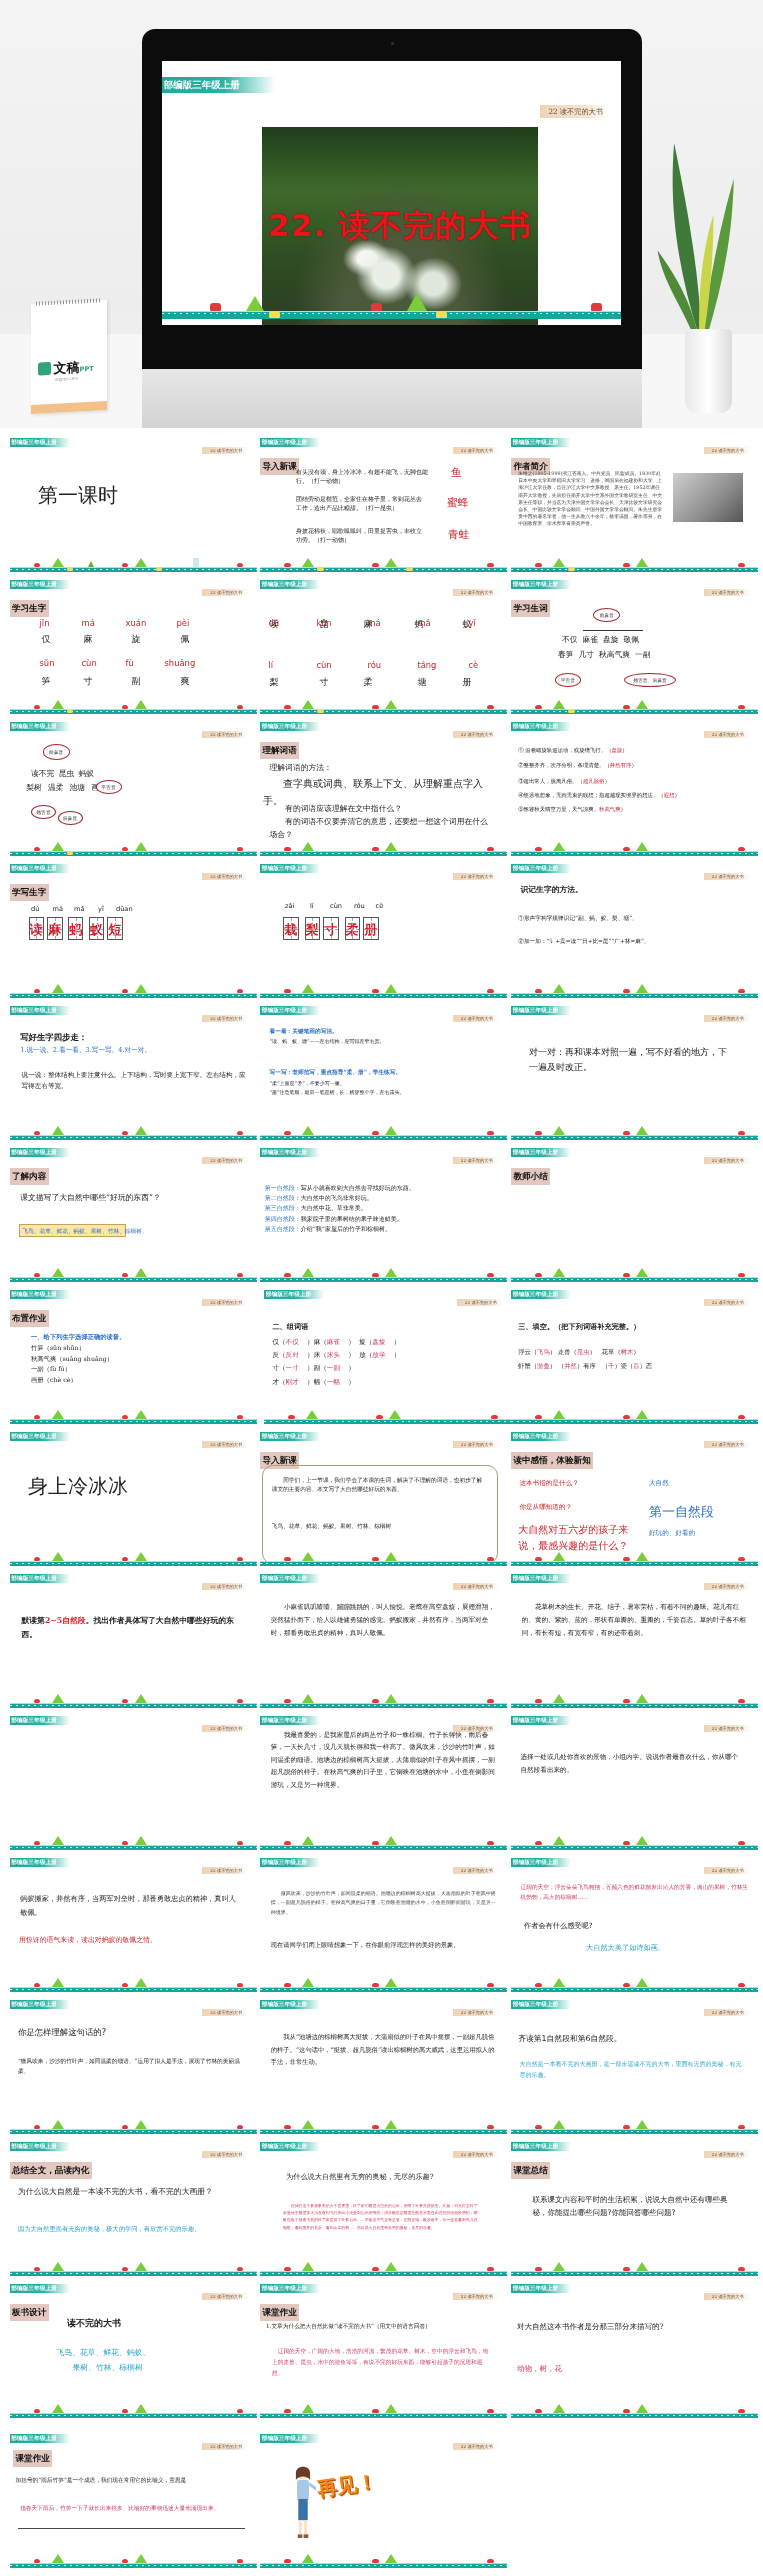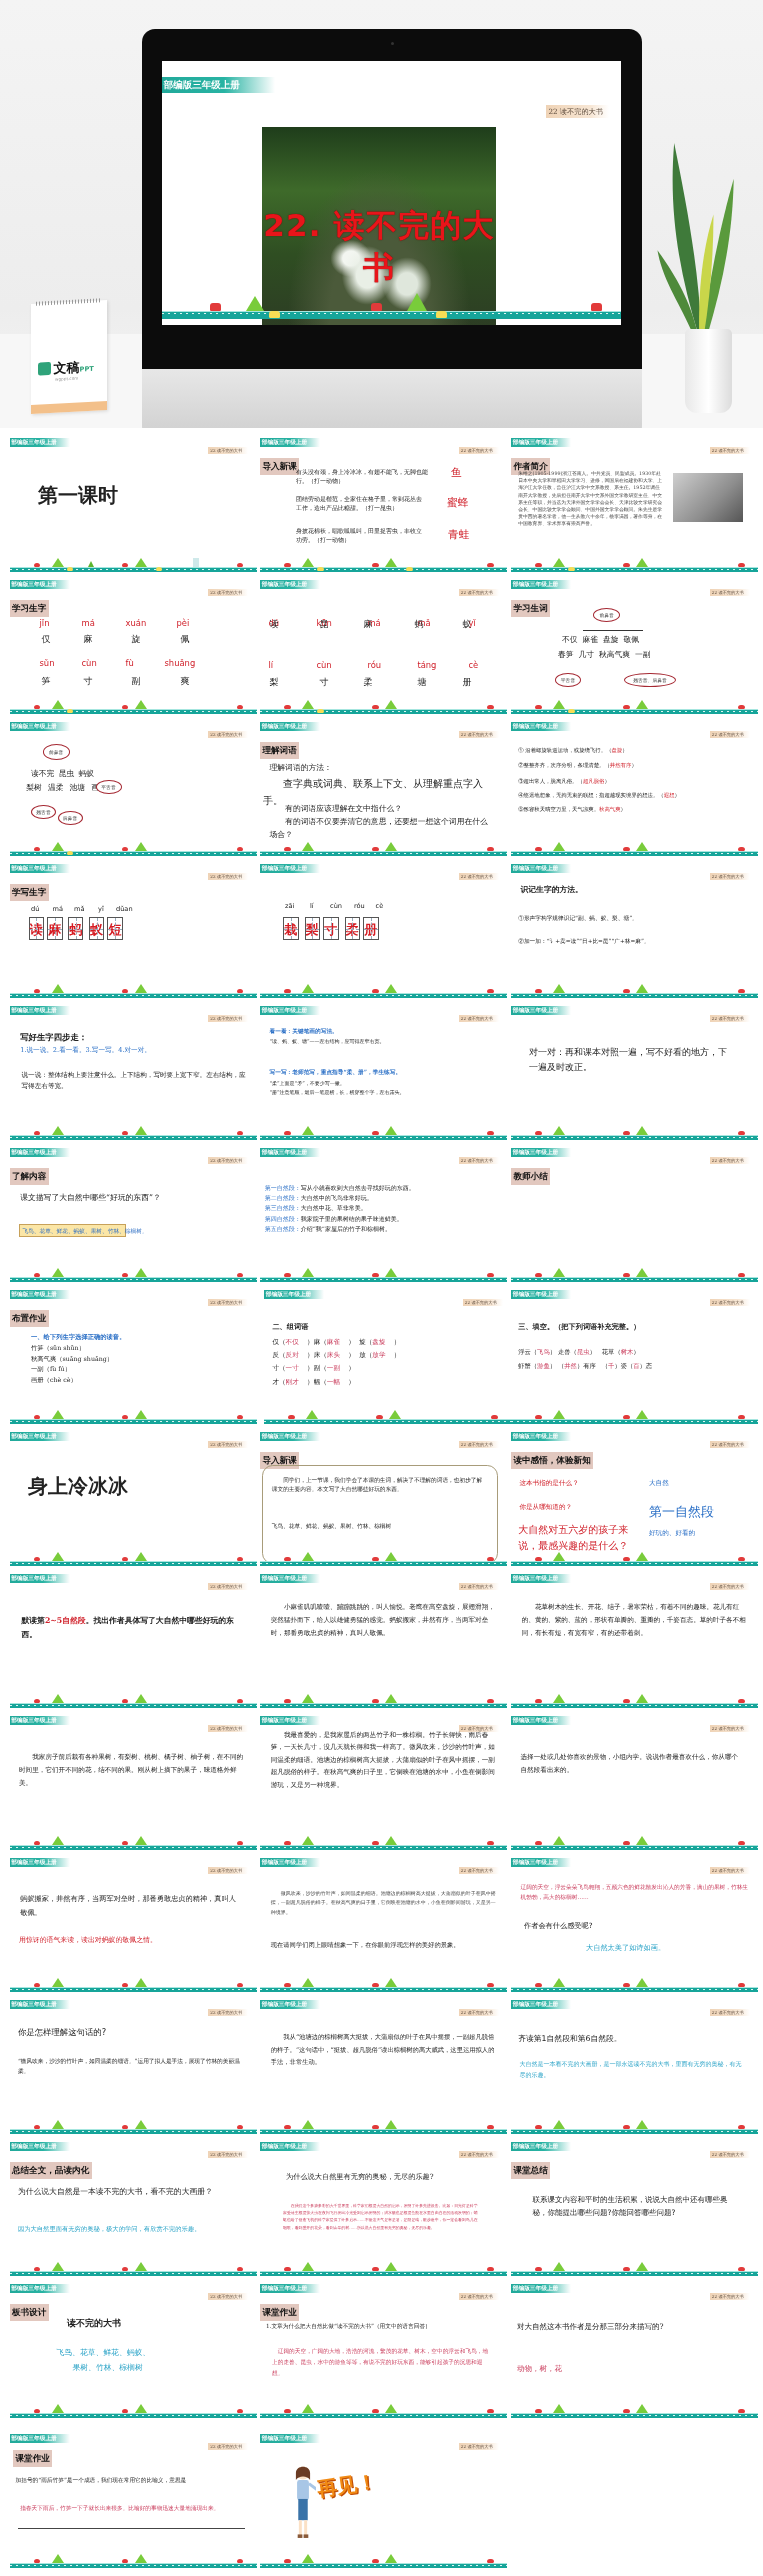"22 读不完的大书" .tag-right { padding: 0 6px 0 2px -> 0 6px 0 8px }
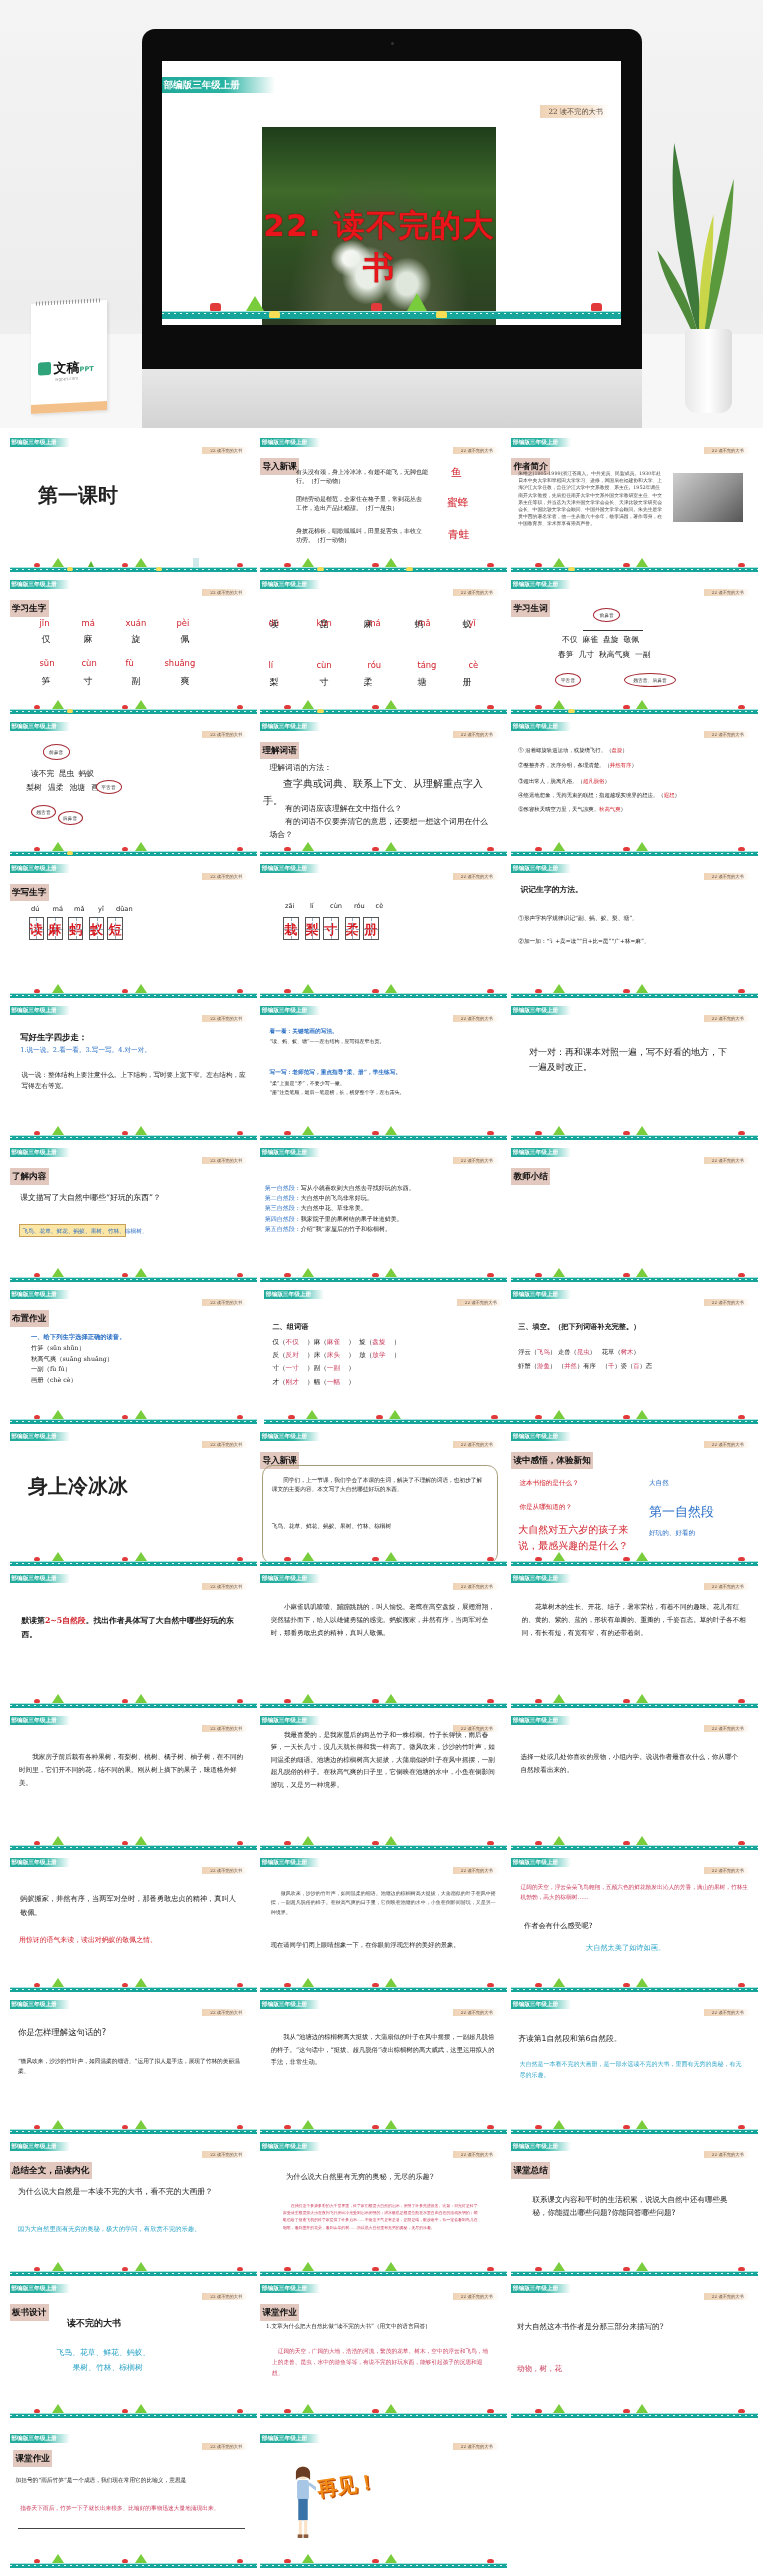"22. 读不完的大书" .screen .photo { width: 234px -> 276px }
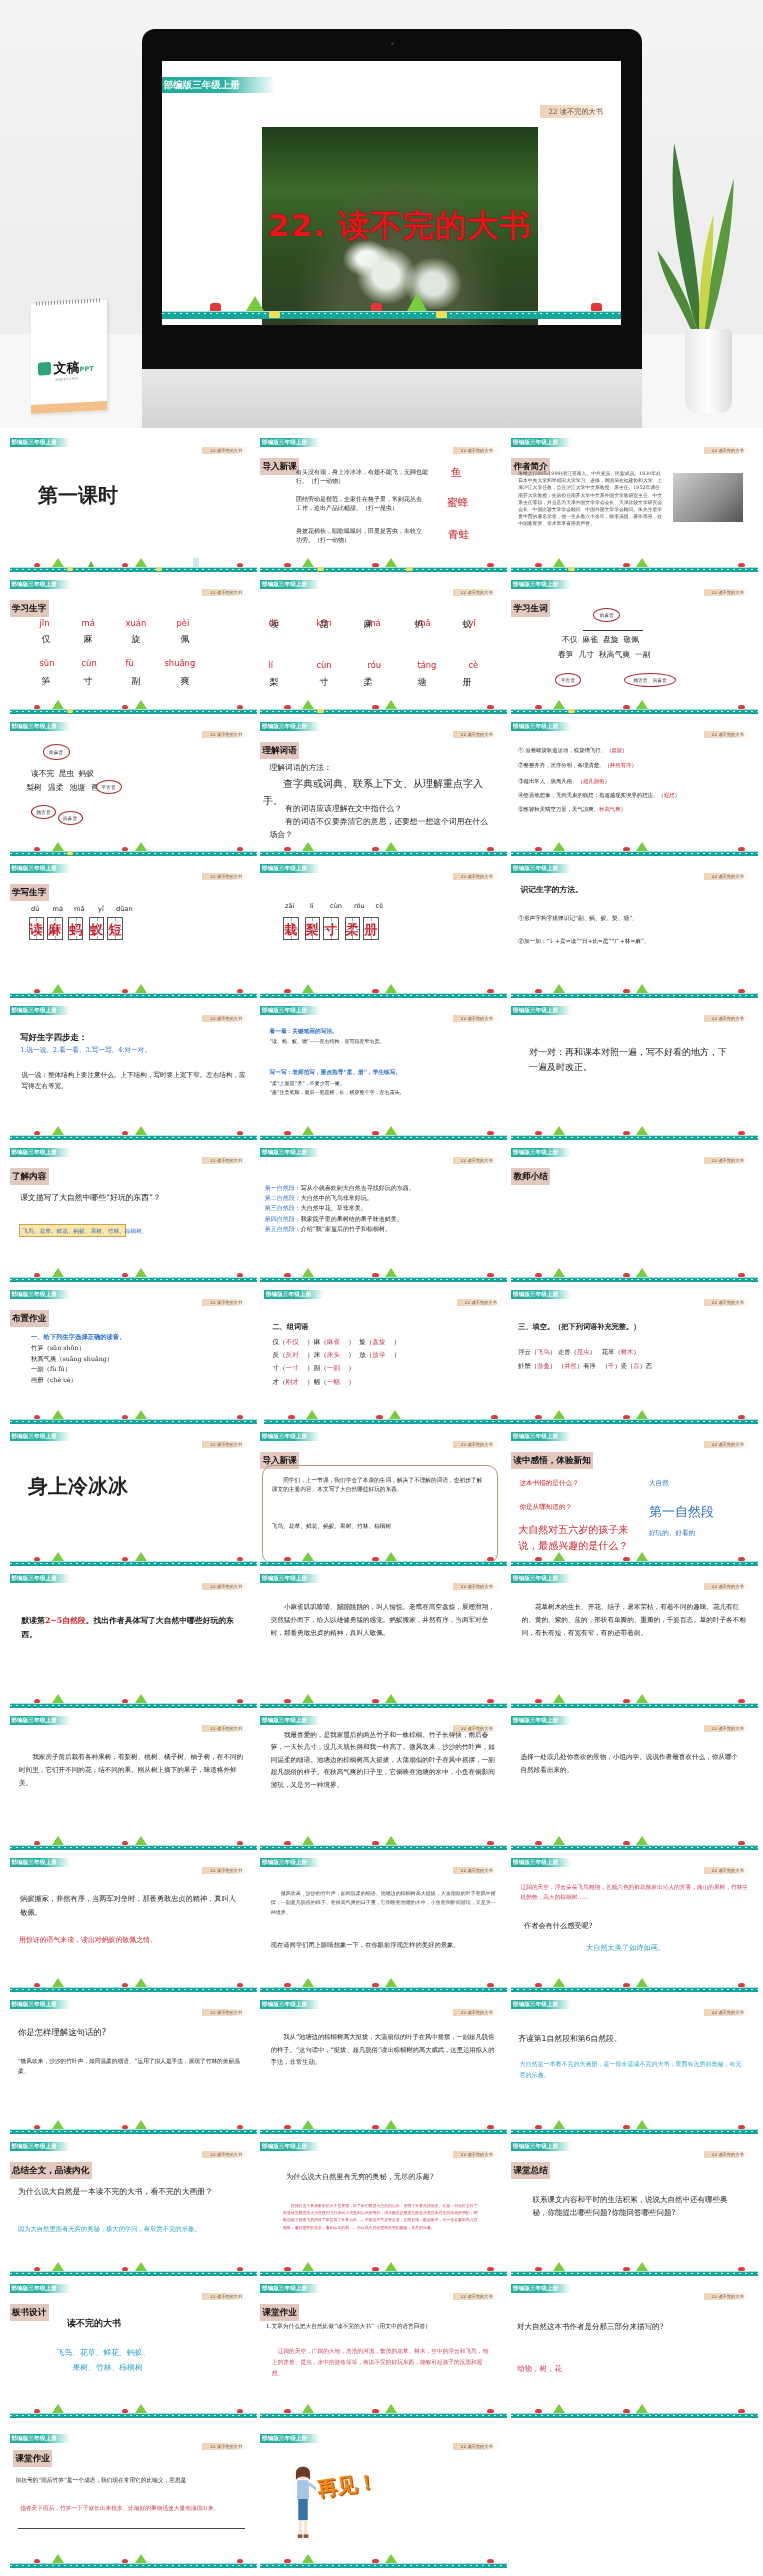"第一课时" .big-title { font-weight: bold -> normal }
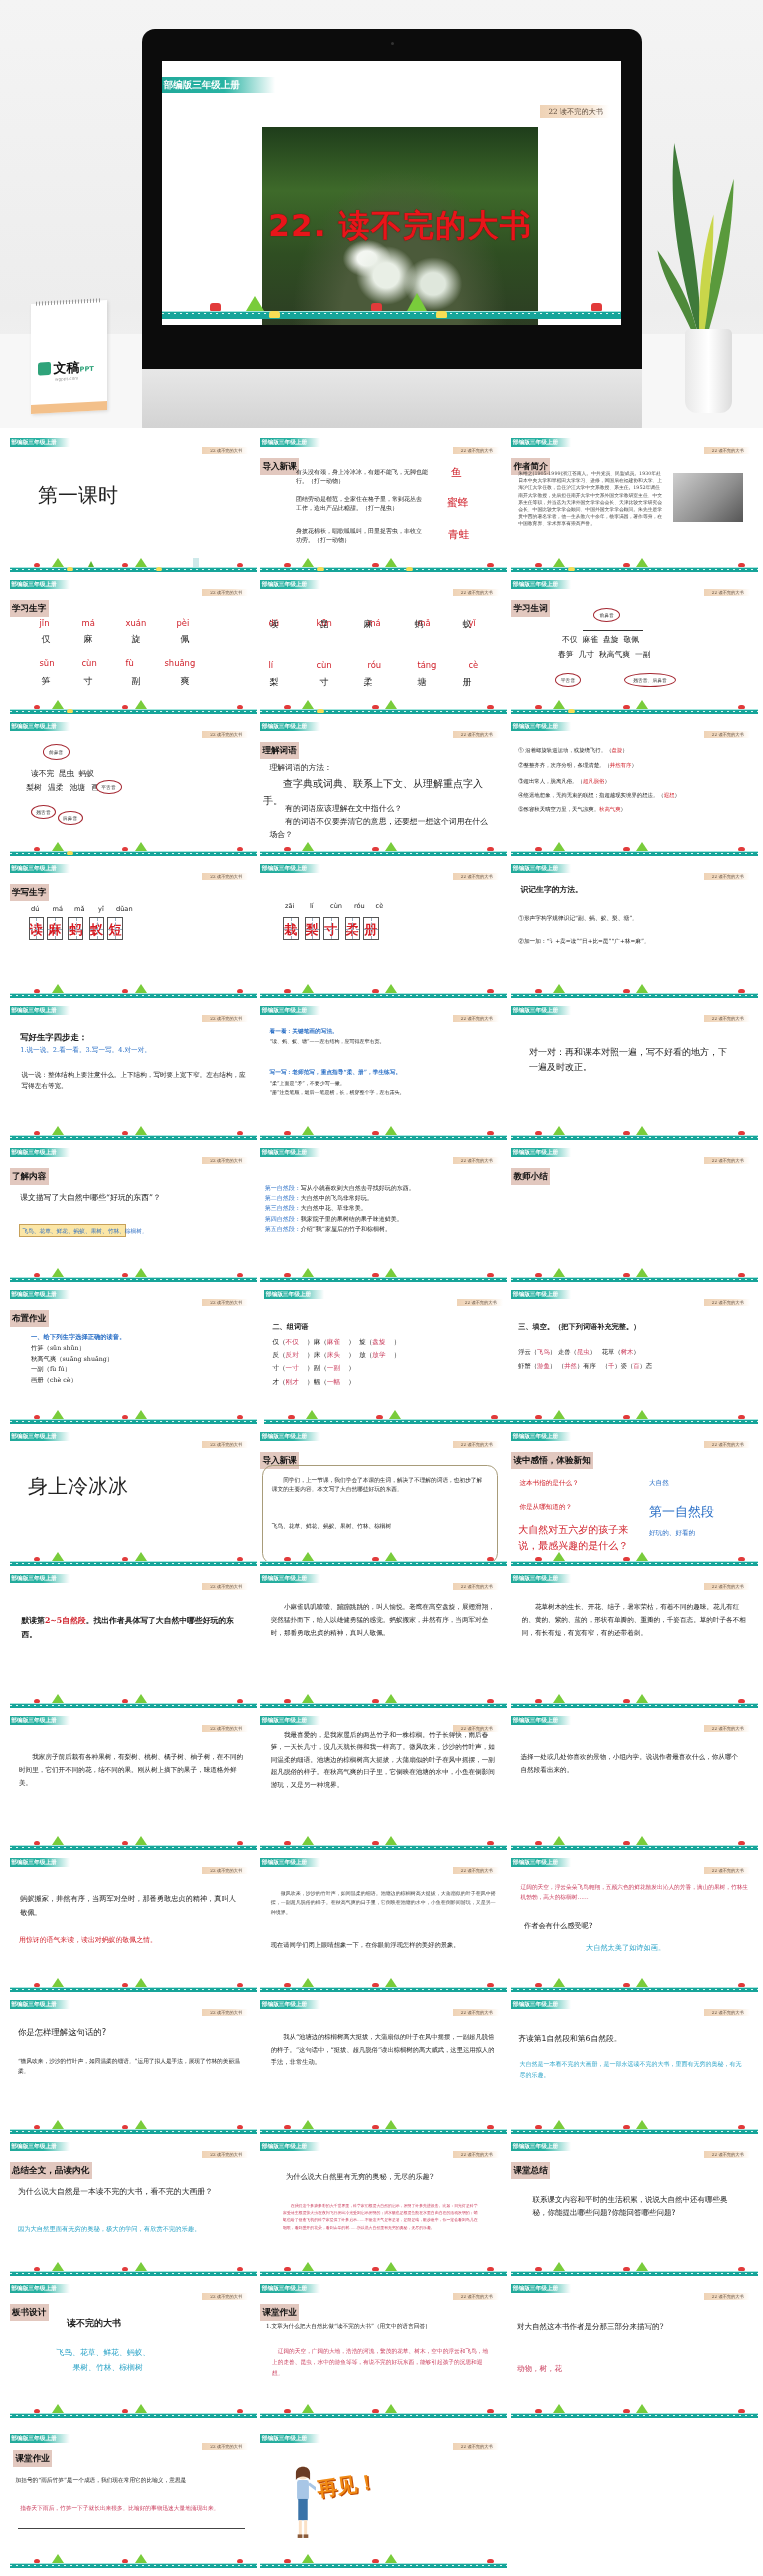"我家房子前后栽有各种果树，有梨树、桃树、橘子树、柚子树，在不同的时间里，它们开不" div.t-abs { html: <div>我家房子前后栽有各种果树，有梨树、桃树、橘子树、柚子树，在不同的时间里，它们开不同的花，结不同的果。刚从树上摘下的果子，味道格外鲜美。</div> -> none }
